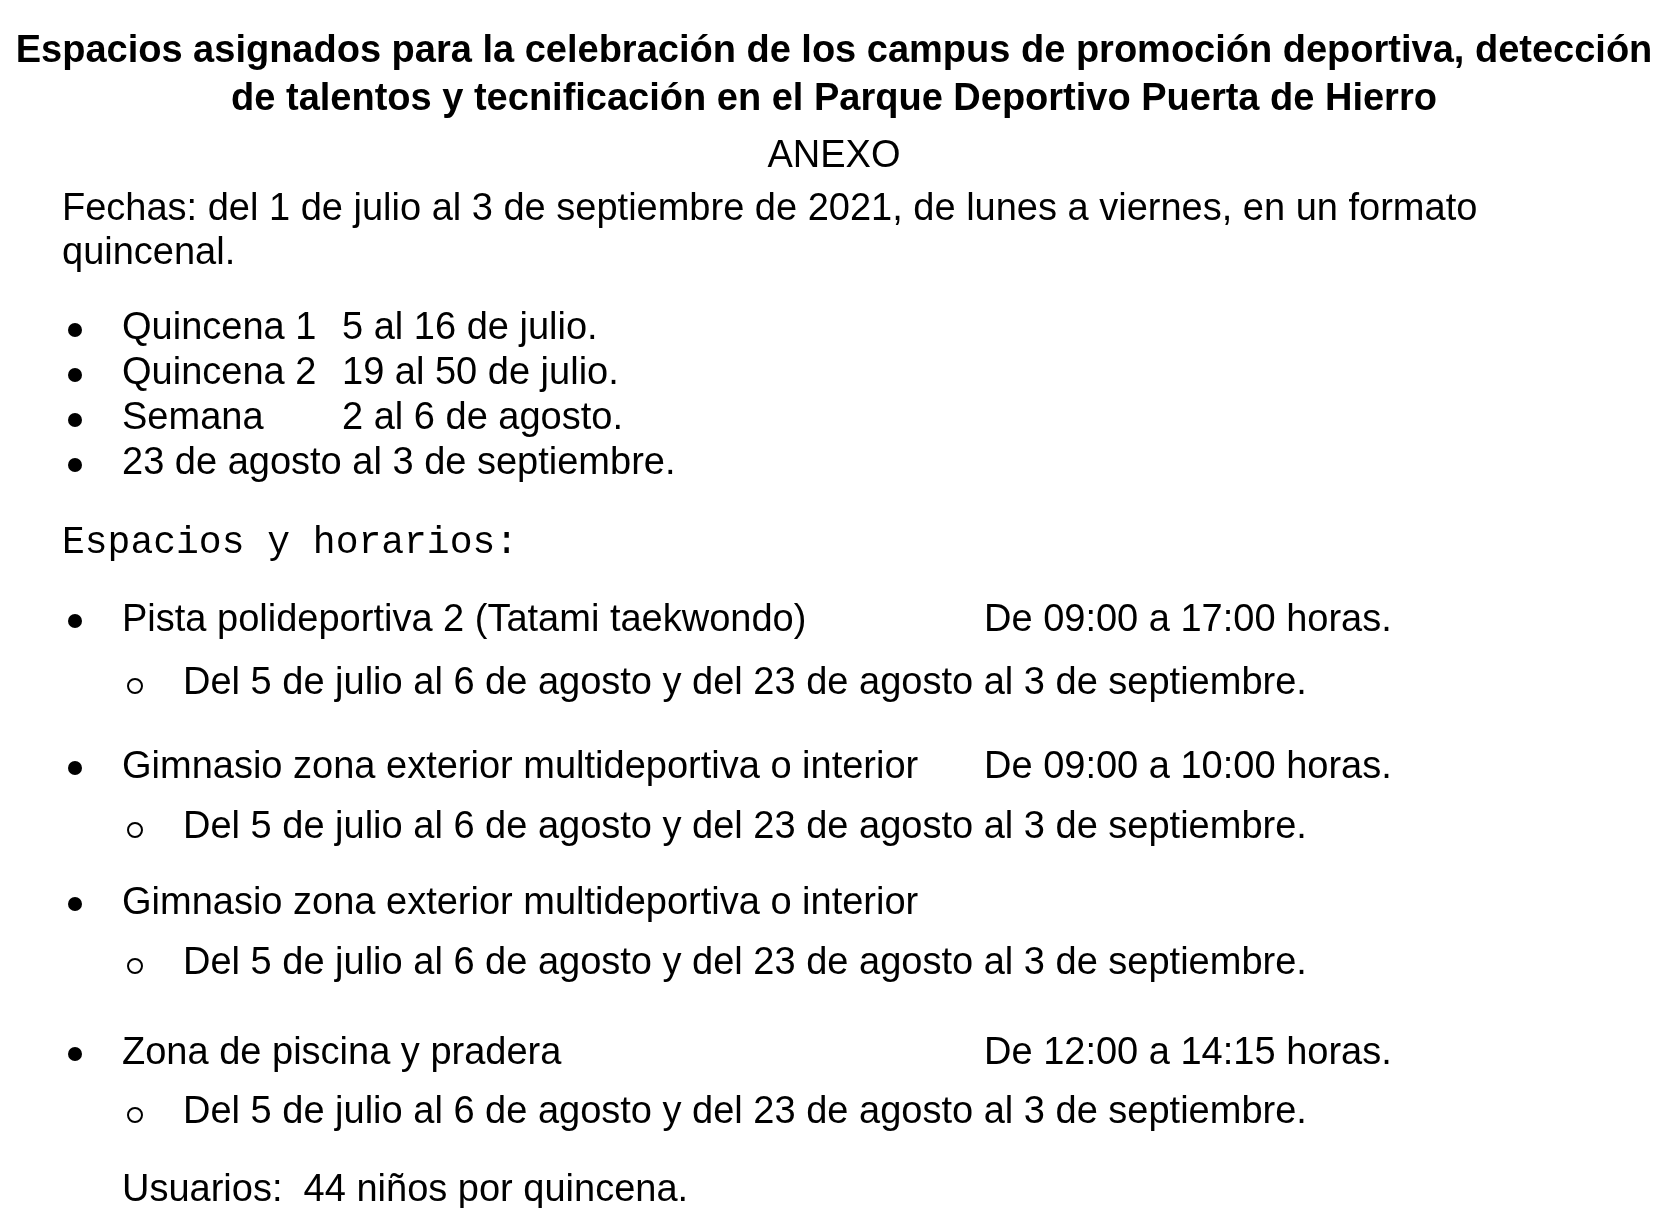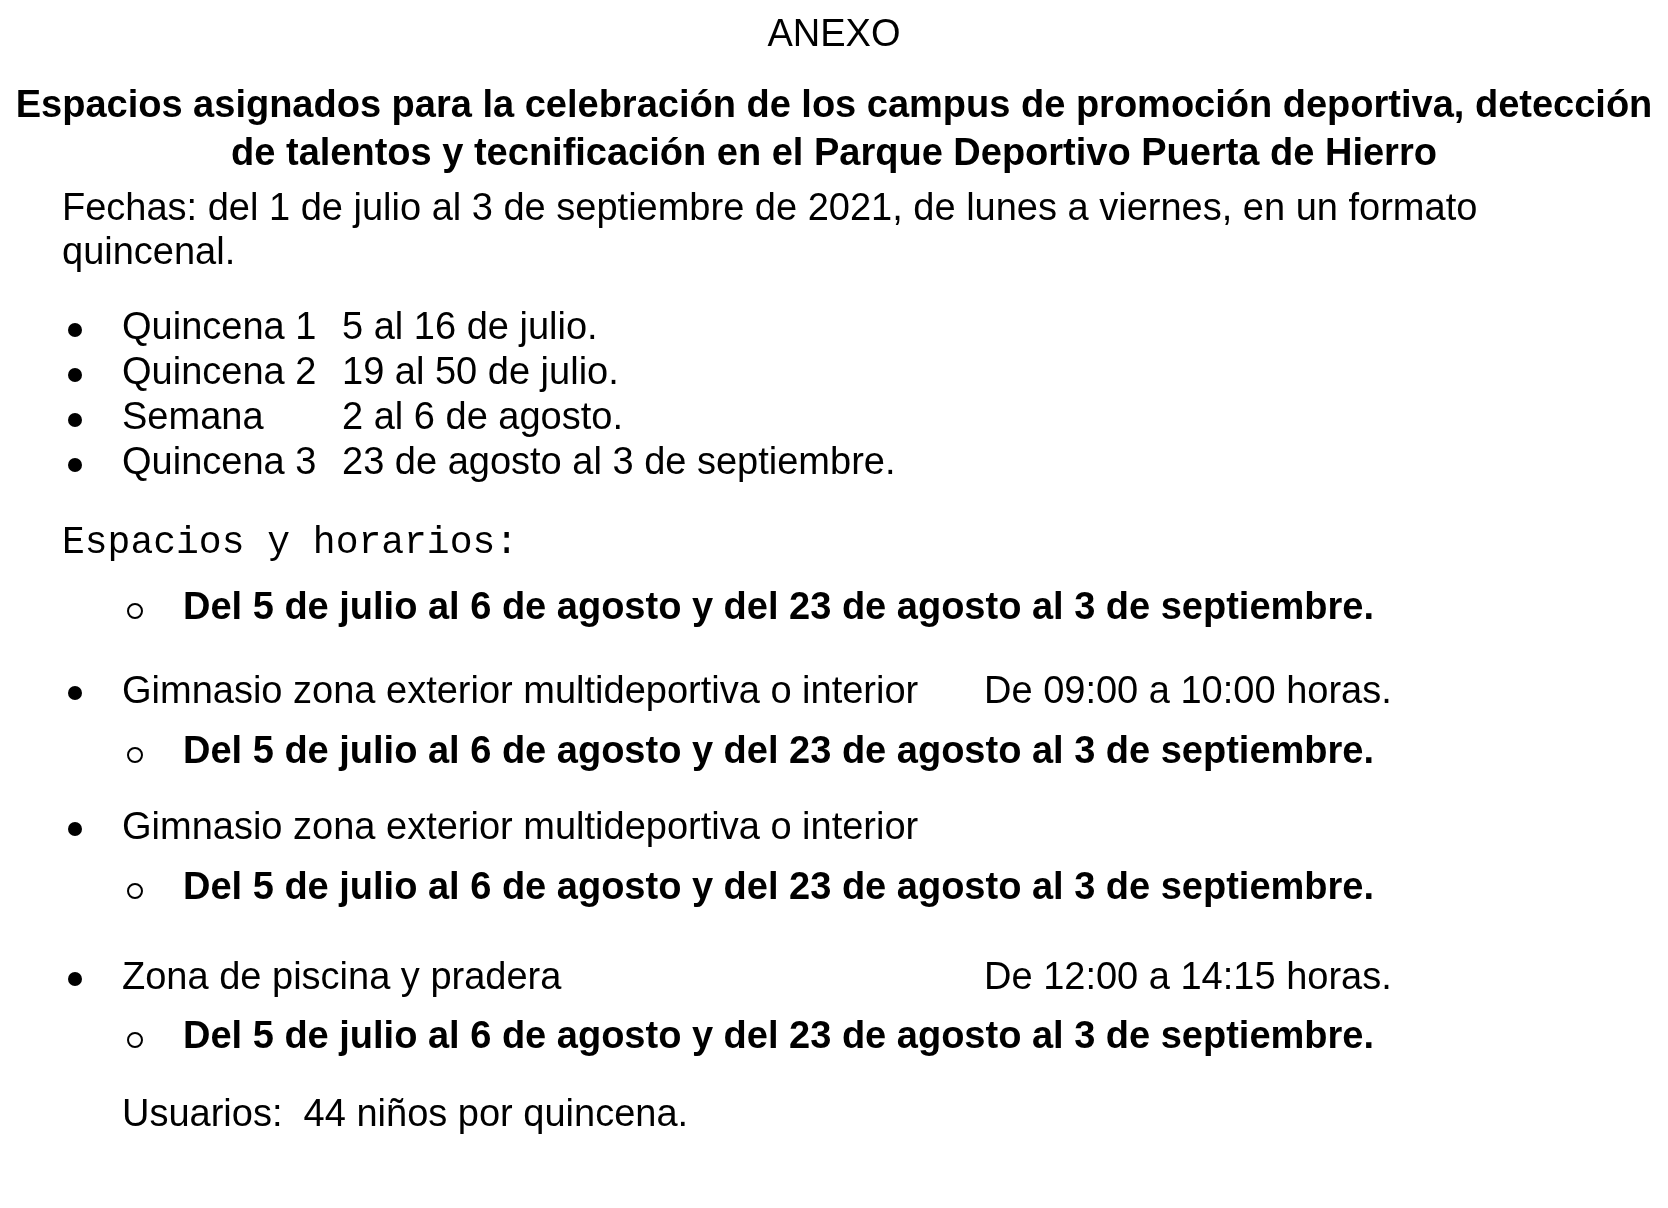"ANEXO" div.center { order: before "Espacios asignados para la celebración" -> after "Espacios asignados para la celebración" }
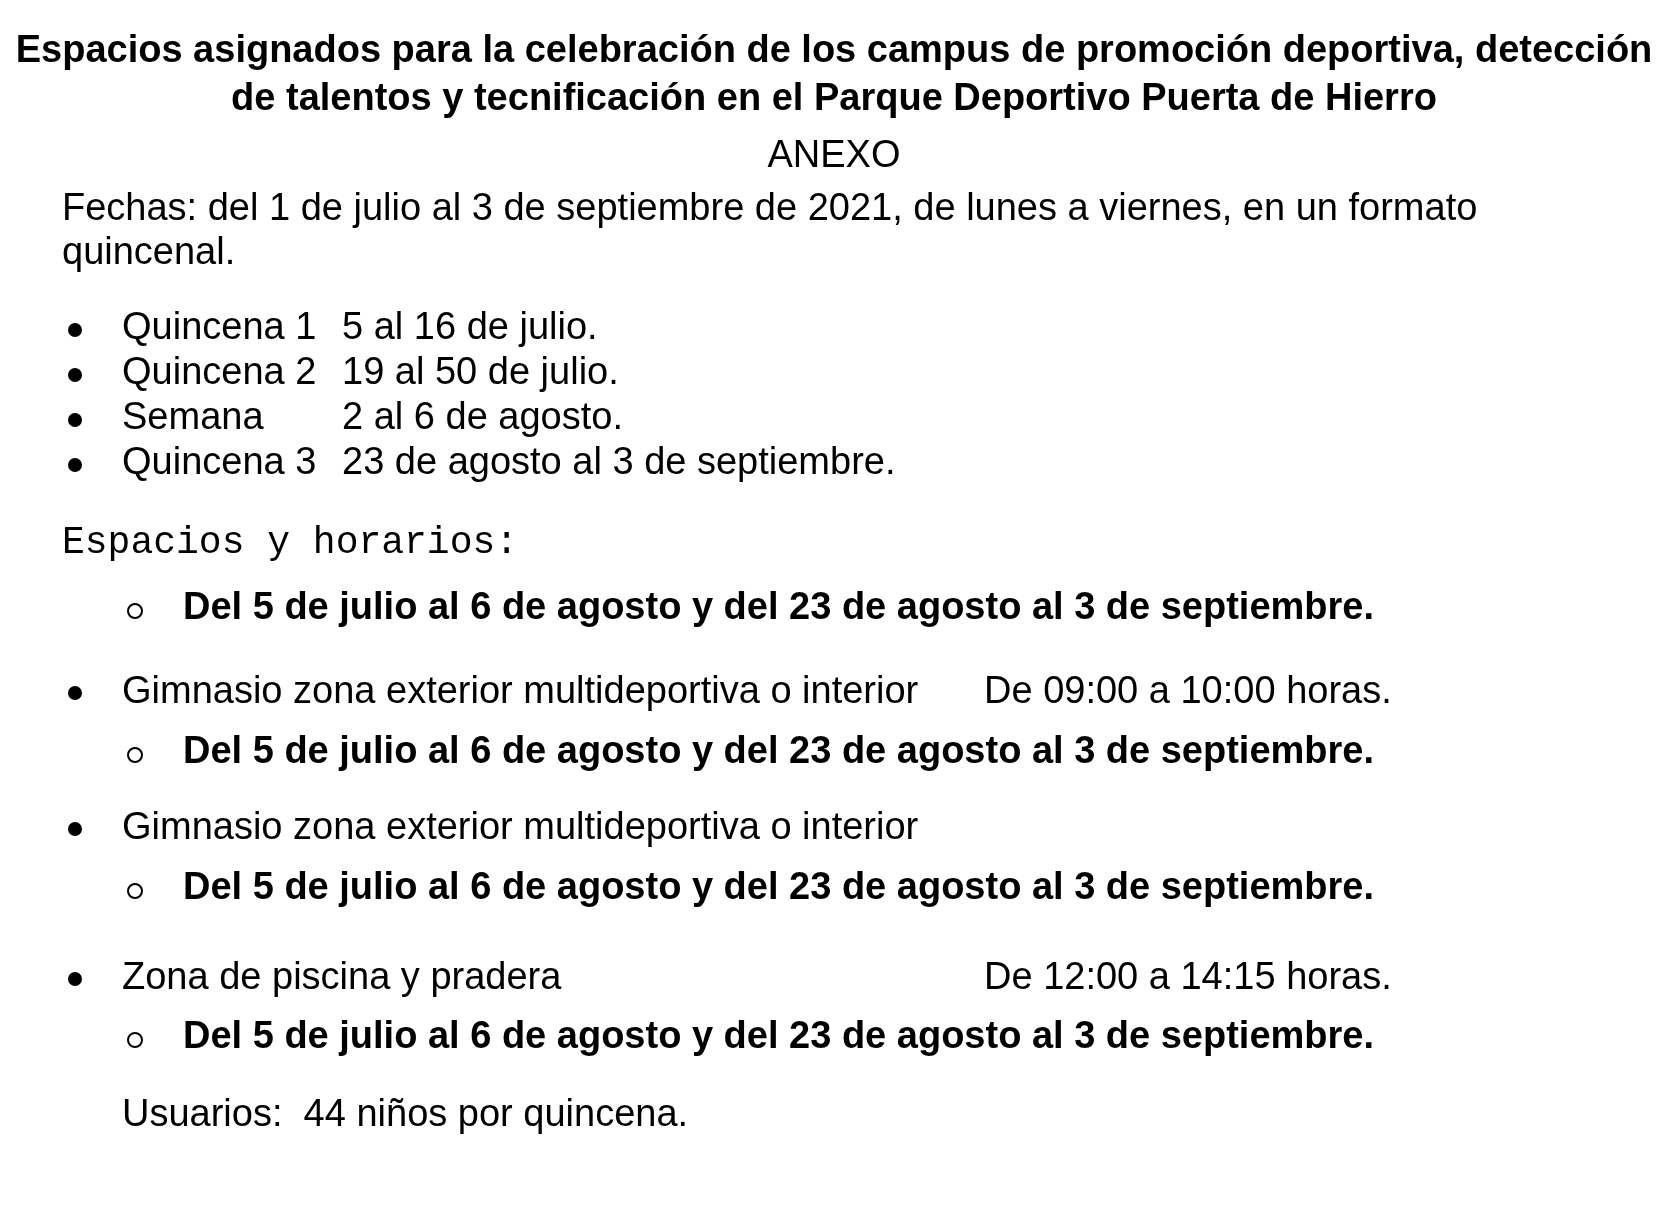"Quincena 3" span.period-label { html: <span>Quincena 3</span> -> none }
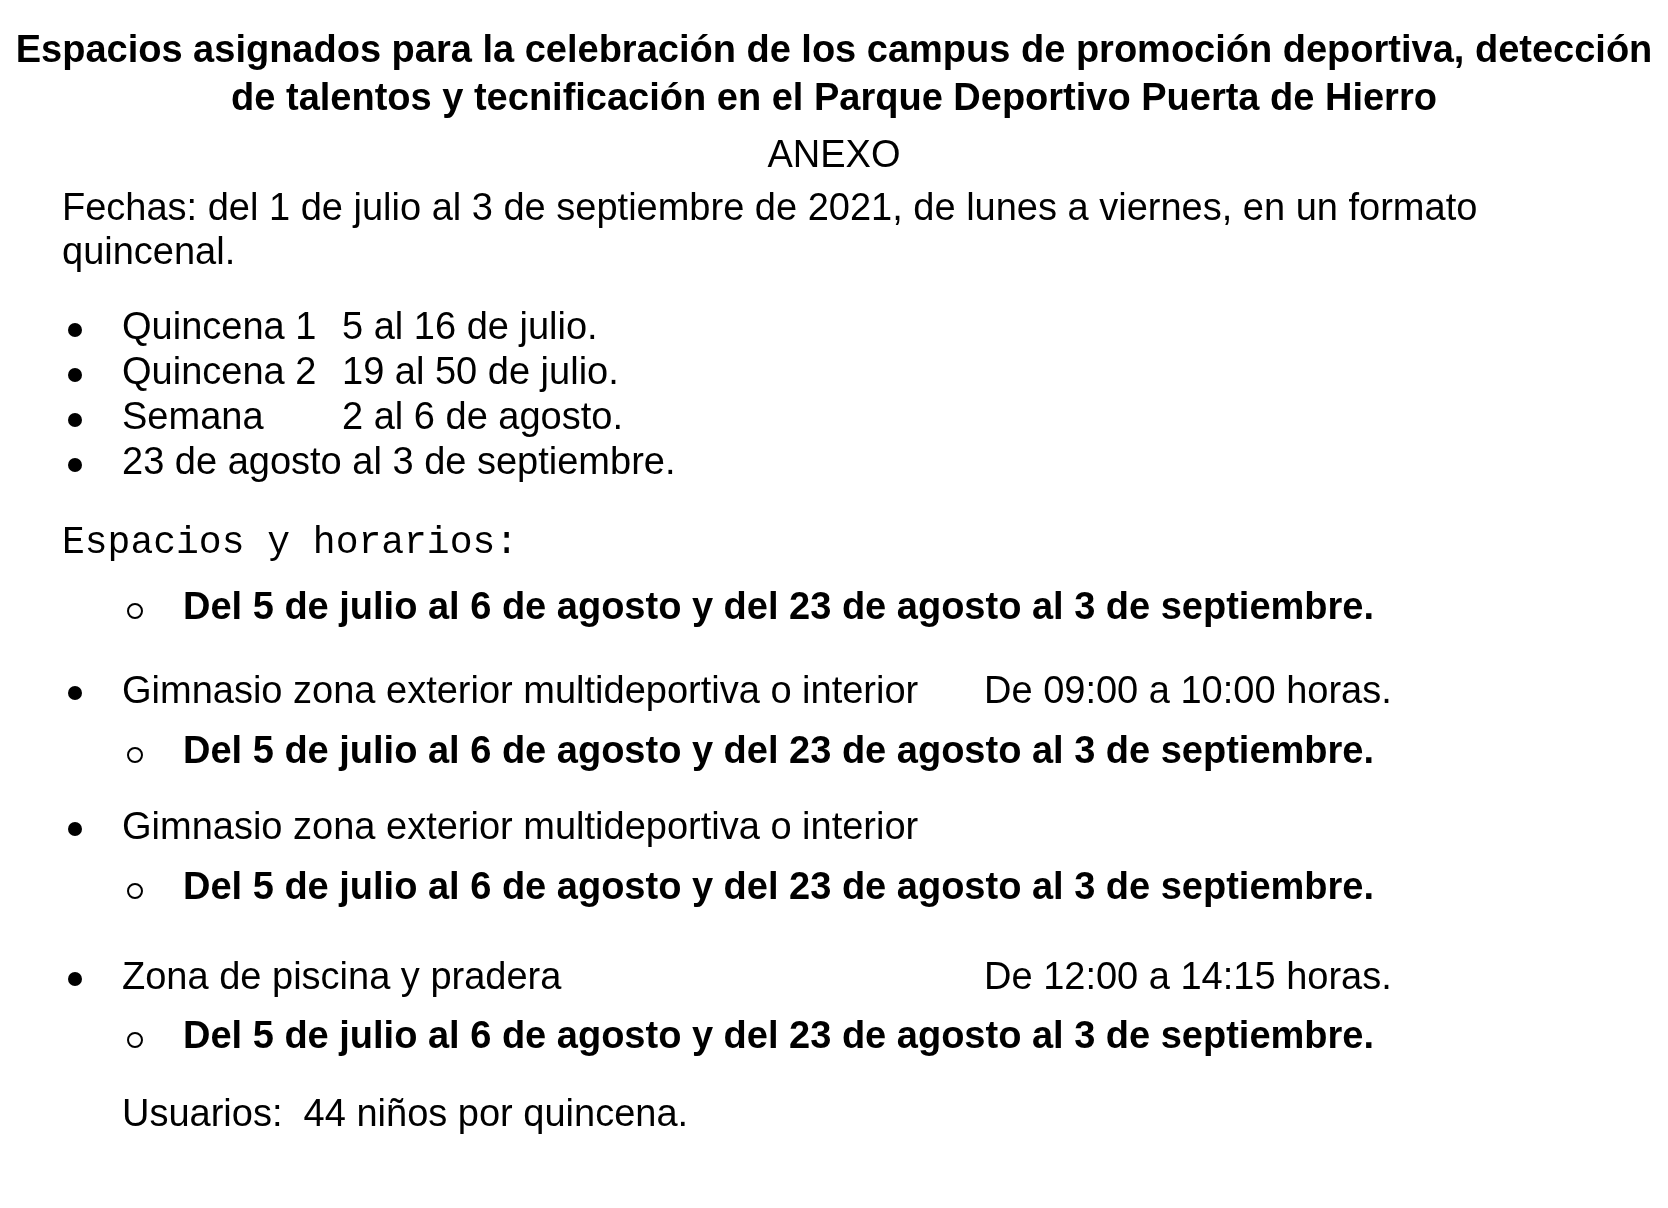"Pista polideportiva 2 (Tatami taekwondo)" div.bullet-row { html: none -> <div> <span> <span></span> </span> <span>Pista polideportiva 2 (Tatami taekwondo)</span> <span>De 09:00 a 17:00 horas.</span> </div> }
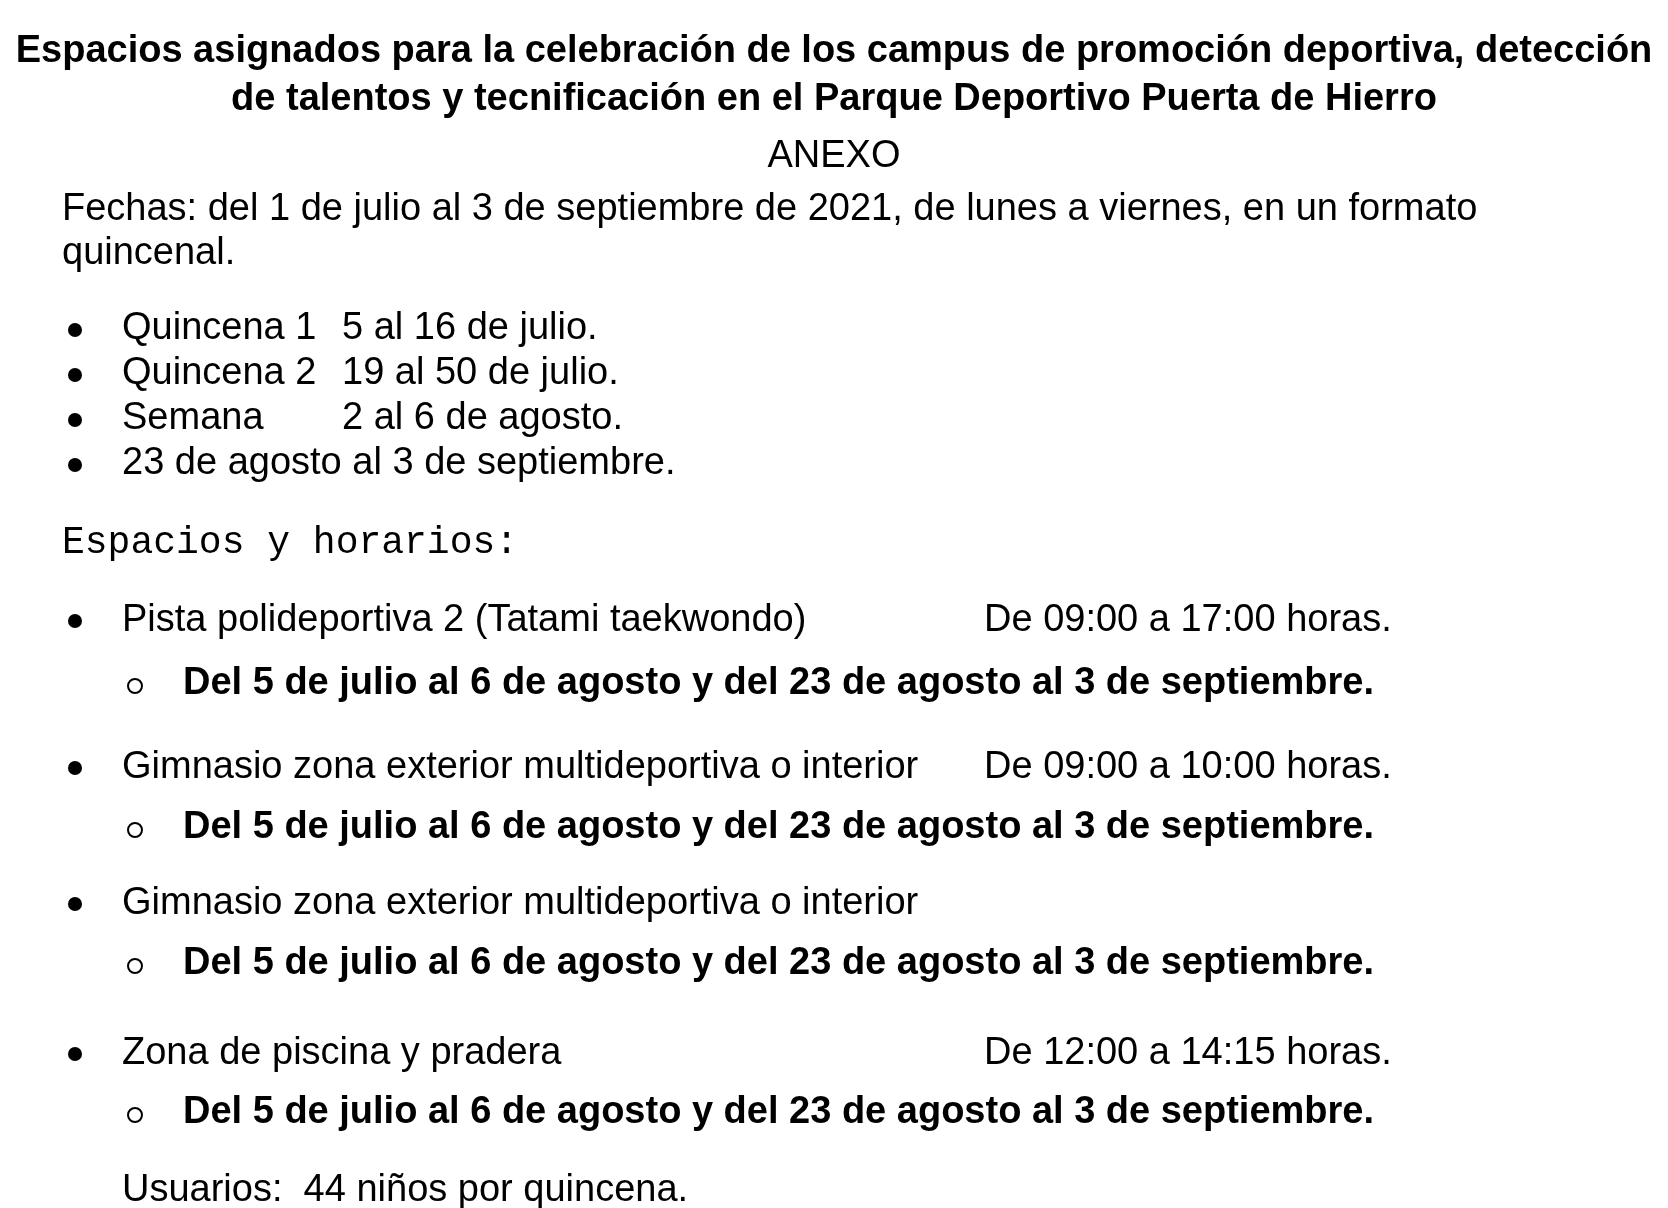"Del 5 de julio al" .sub-row { font-weight: bold -> none }
